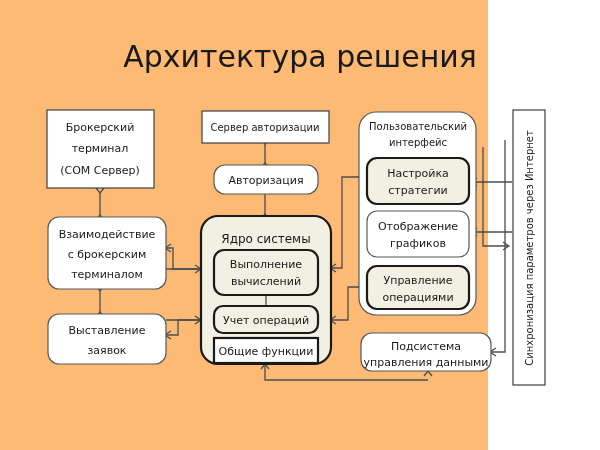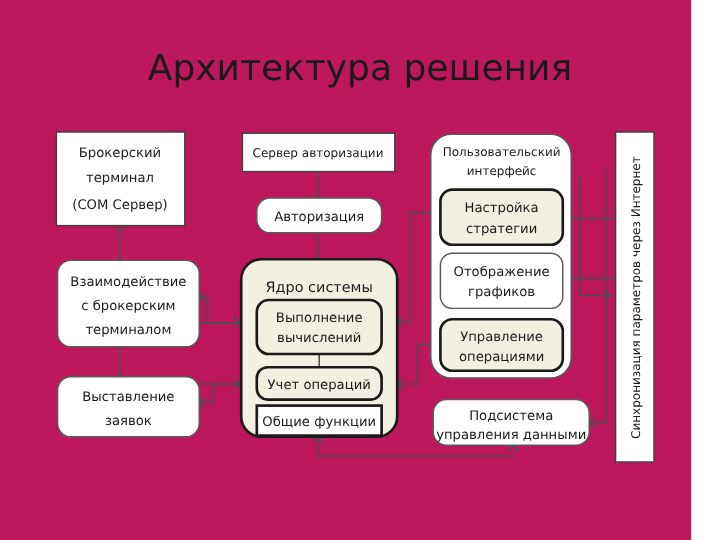"Архитектура решения" #root { background: #be185d -> #fdba74; width: 576px -> 488px }
